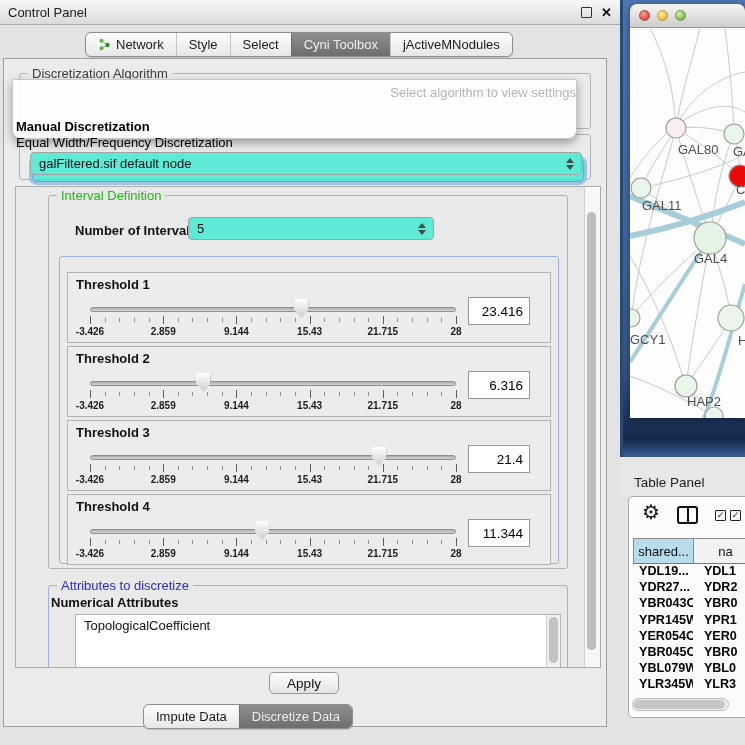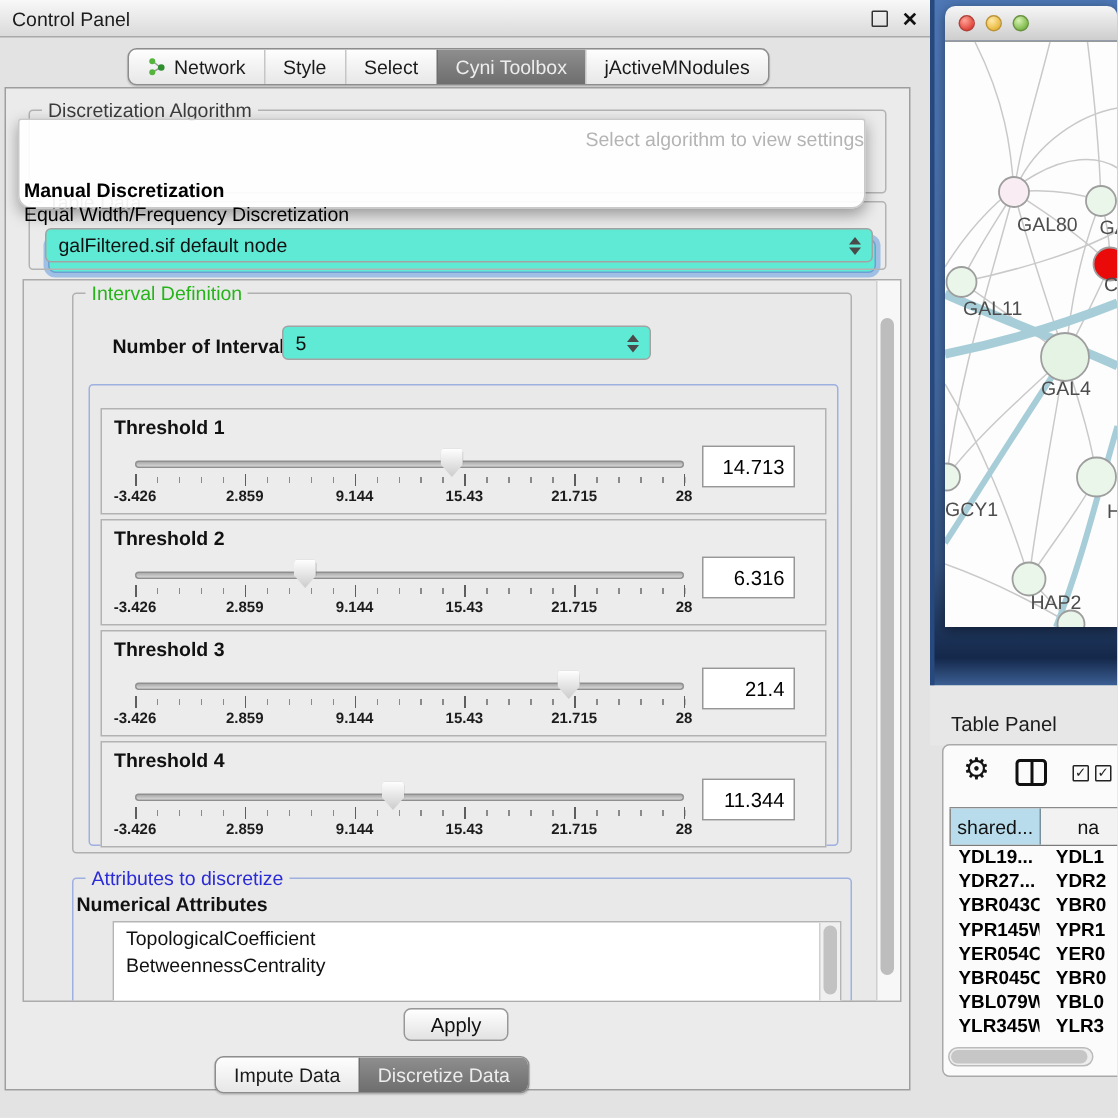"14.713" div.t-value { text: 14.713 -> 23.416 }
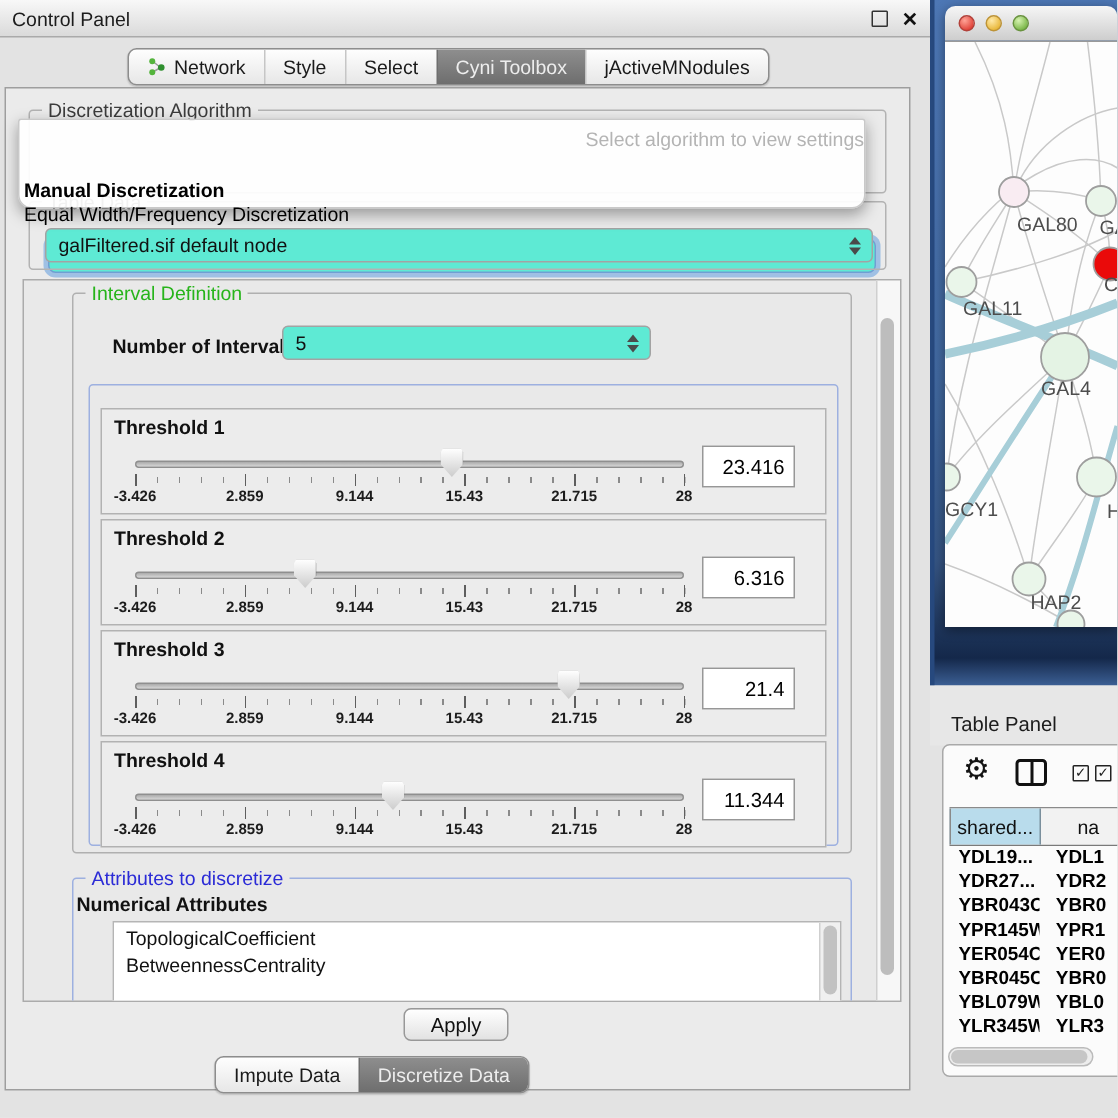"BetweennessCentrality" div.item { html: <div>BetweennessCentrality</div> -> none }
